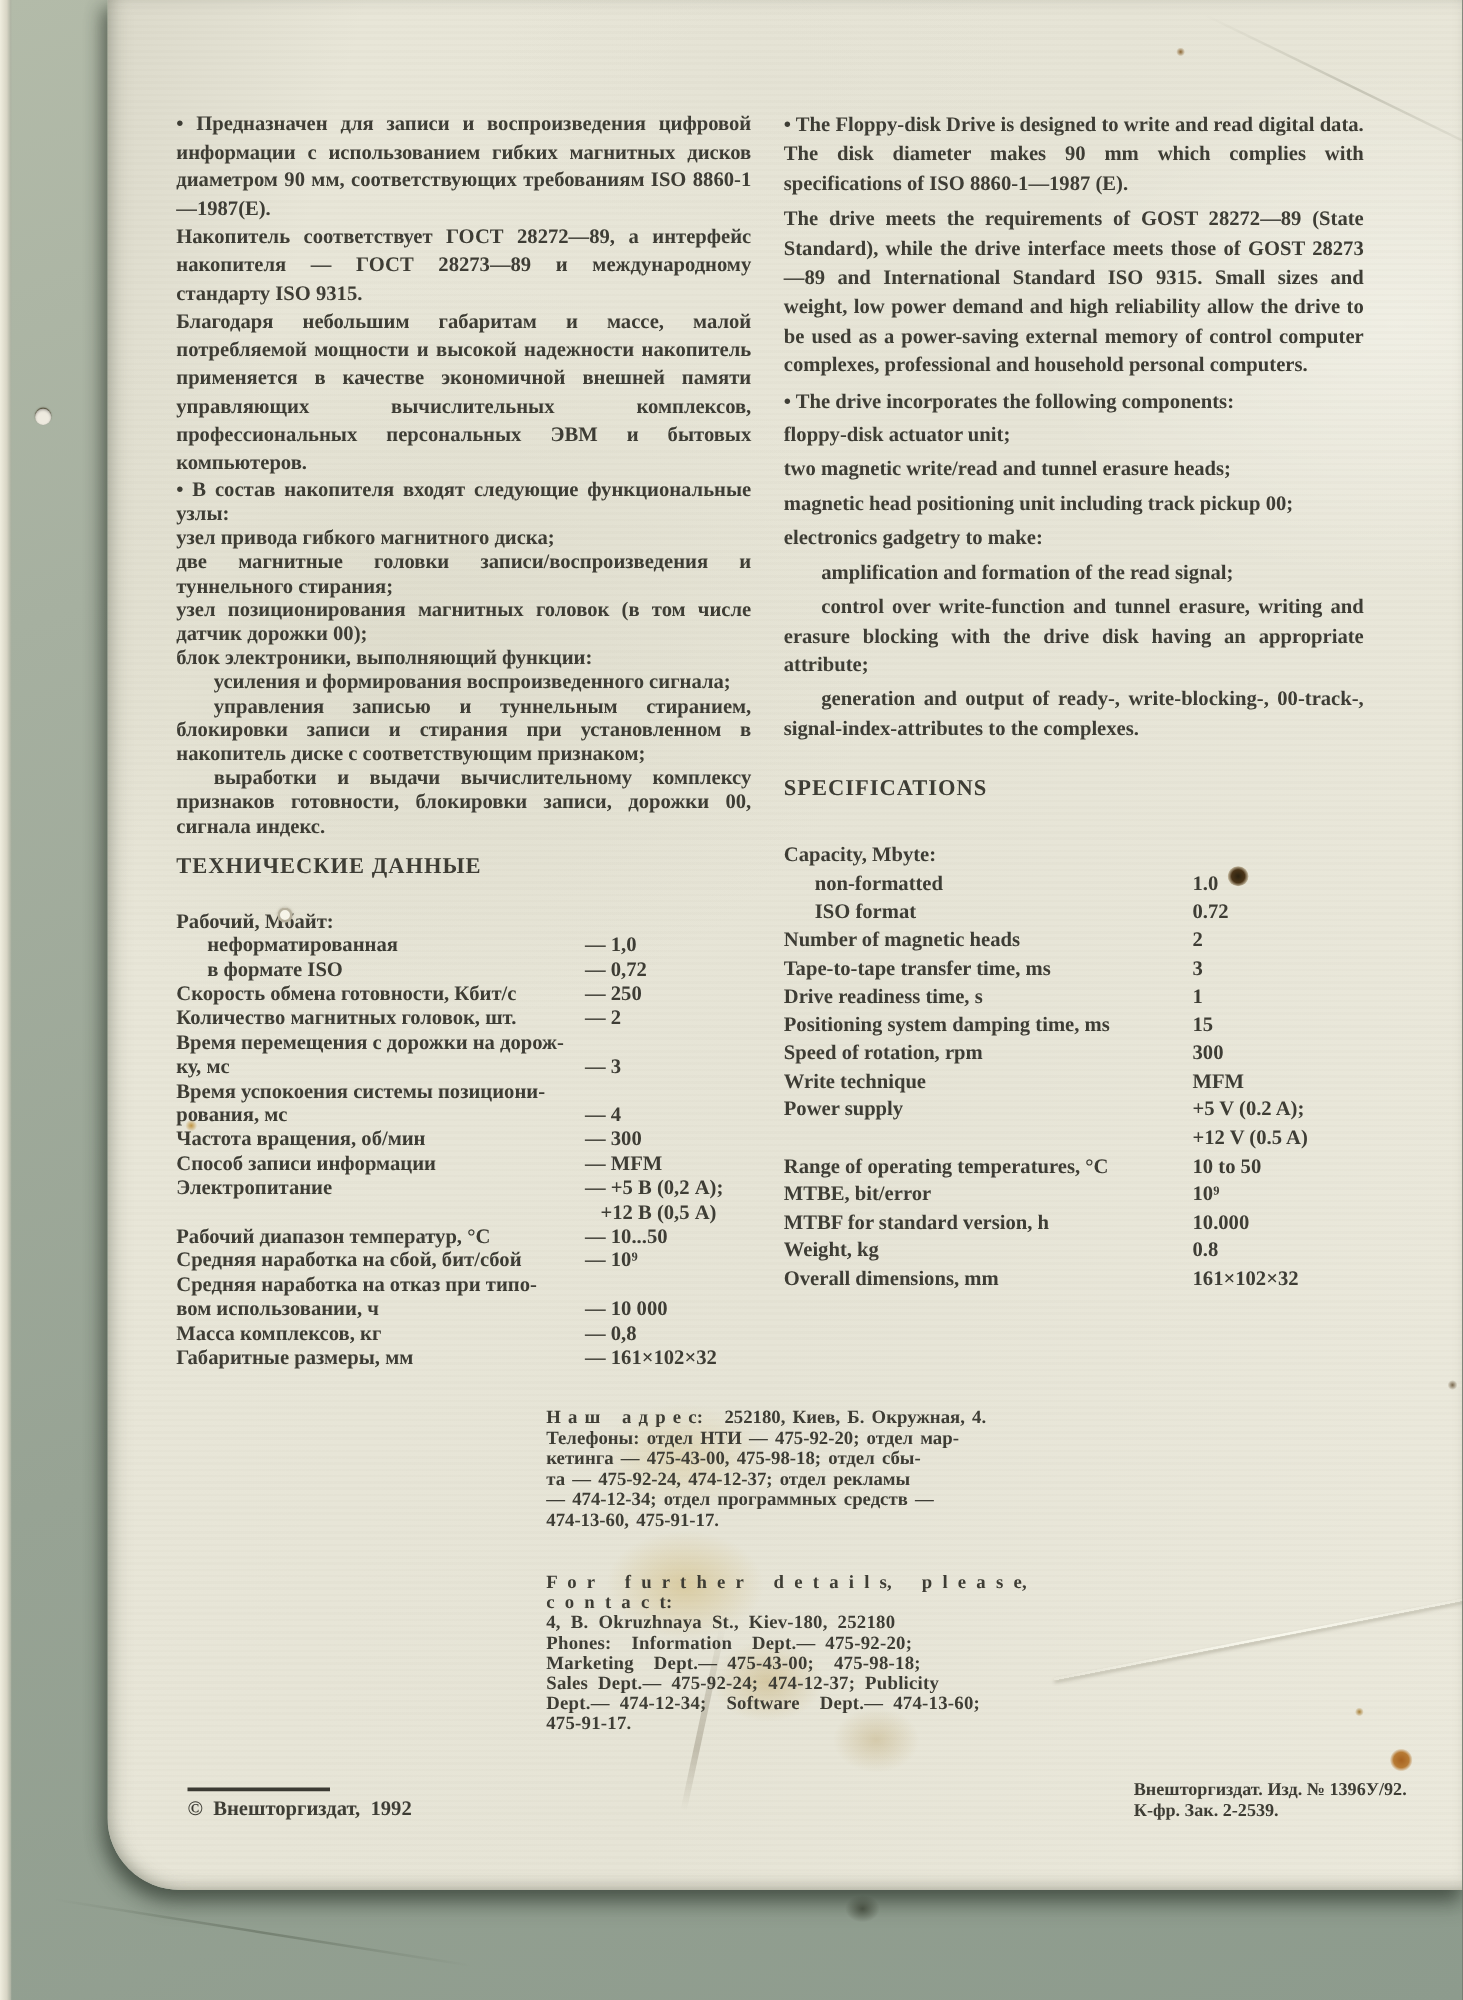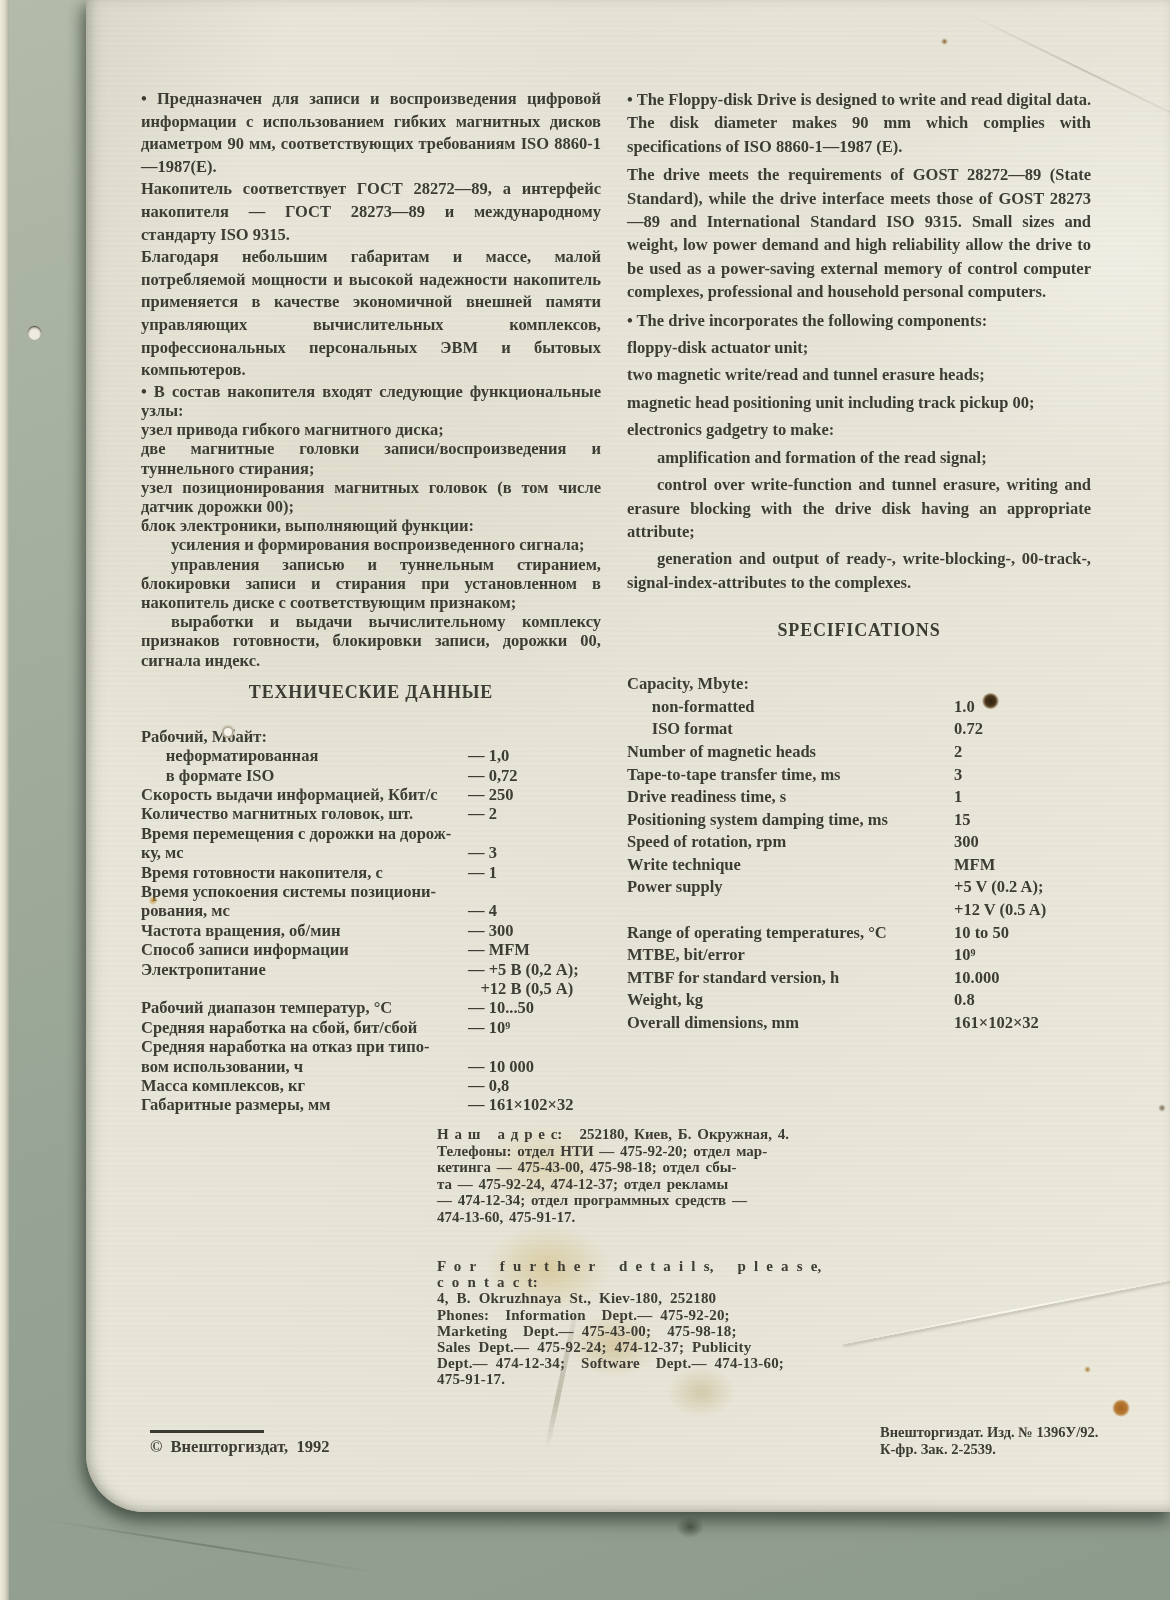"SPECIFICATIONS" .section-heading { text-align: center -> none }
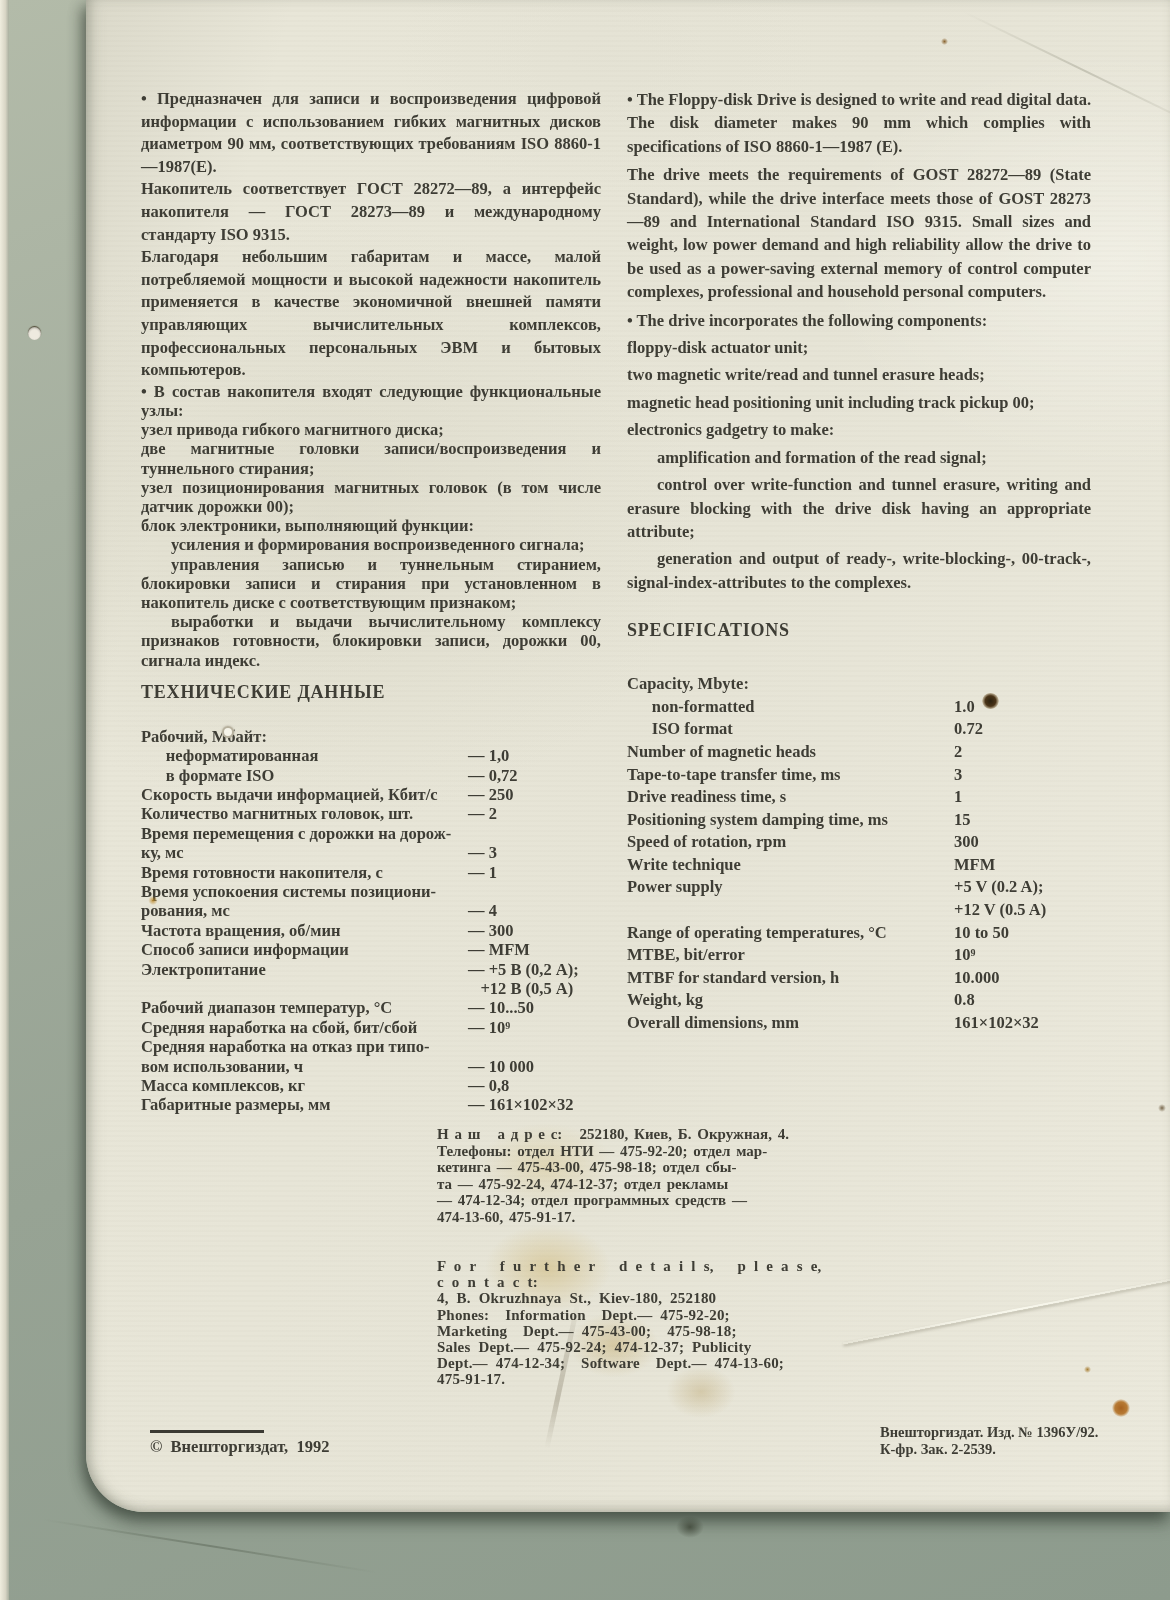"Скорость выдачи информацией, Кбит/с" span.spec-label { text: выдачи информацией -> обмена готовности }
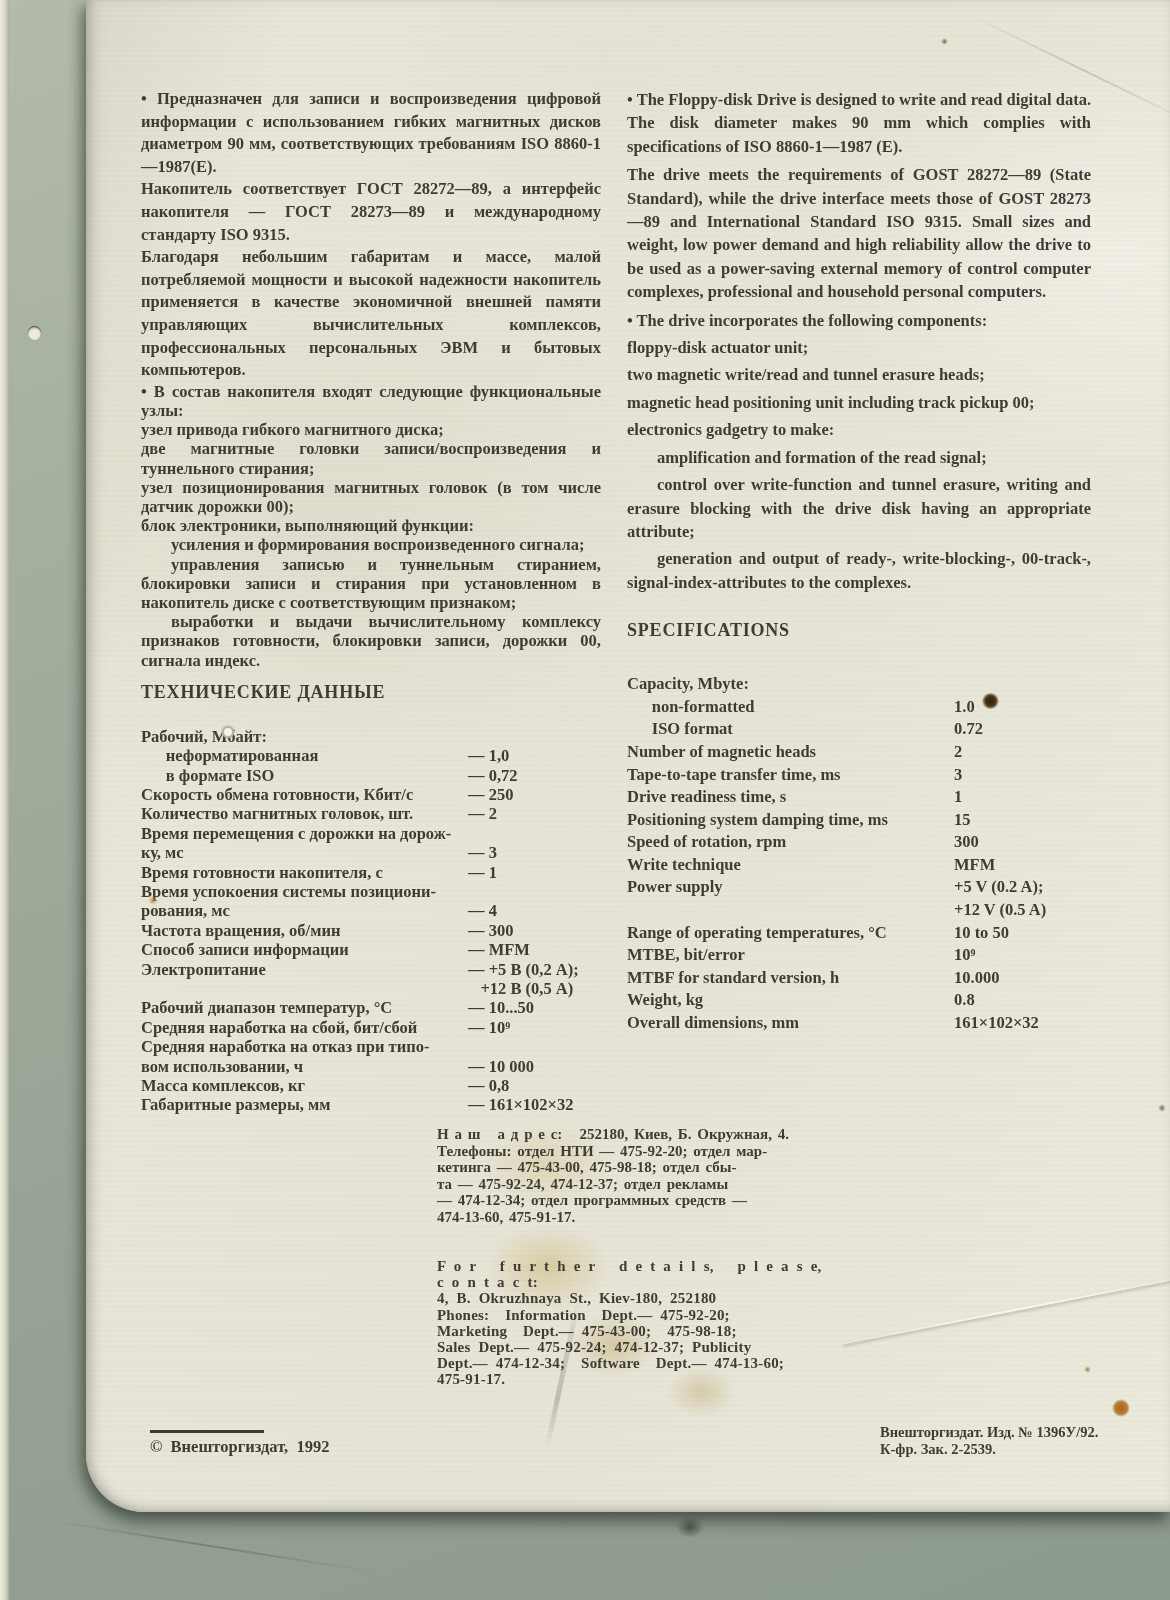"Время готовности накопителя, с" div.spec-row { html: <div> <span>Время готовности накопителя, с</span> <span>— 1</span> </div> -> none }
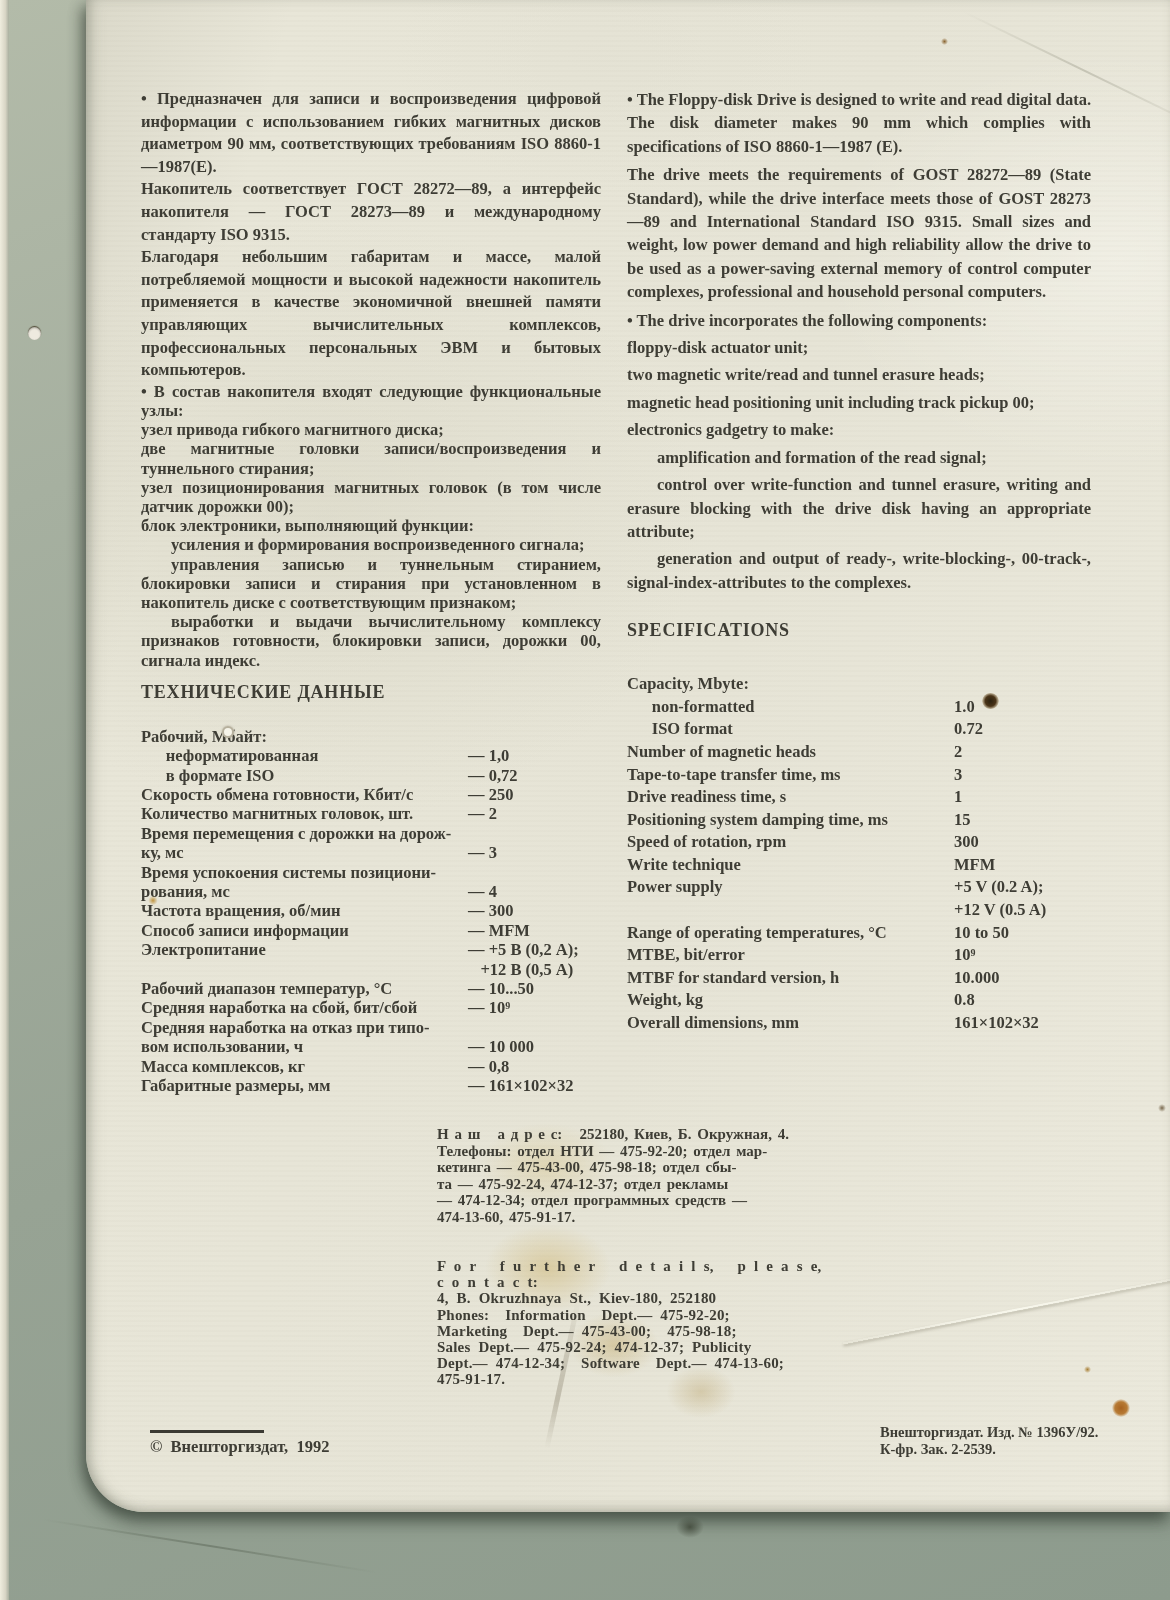"Внешторгиздат. Изд. № 1396У/92." .imprint { left: 880px -> 907px }
